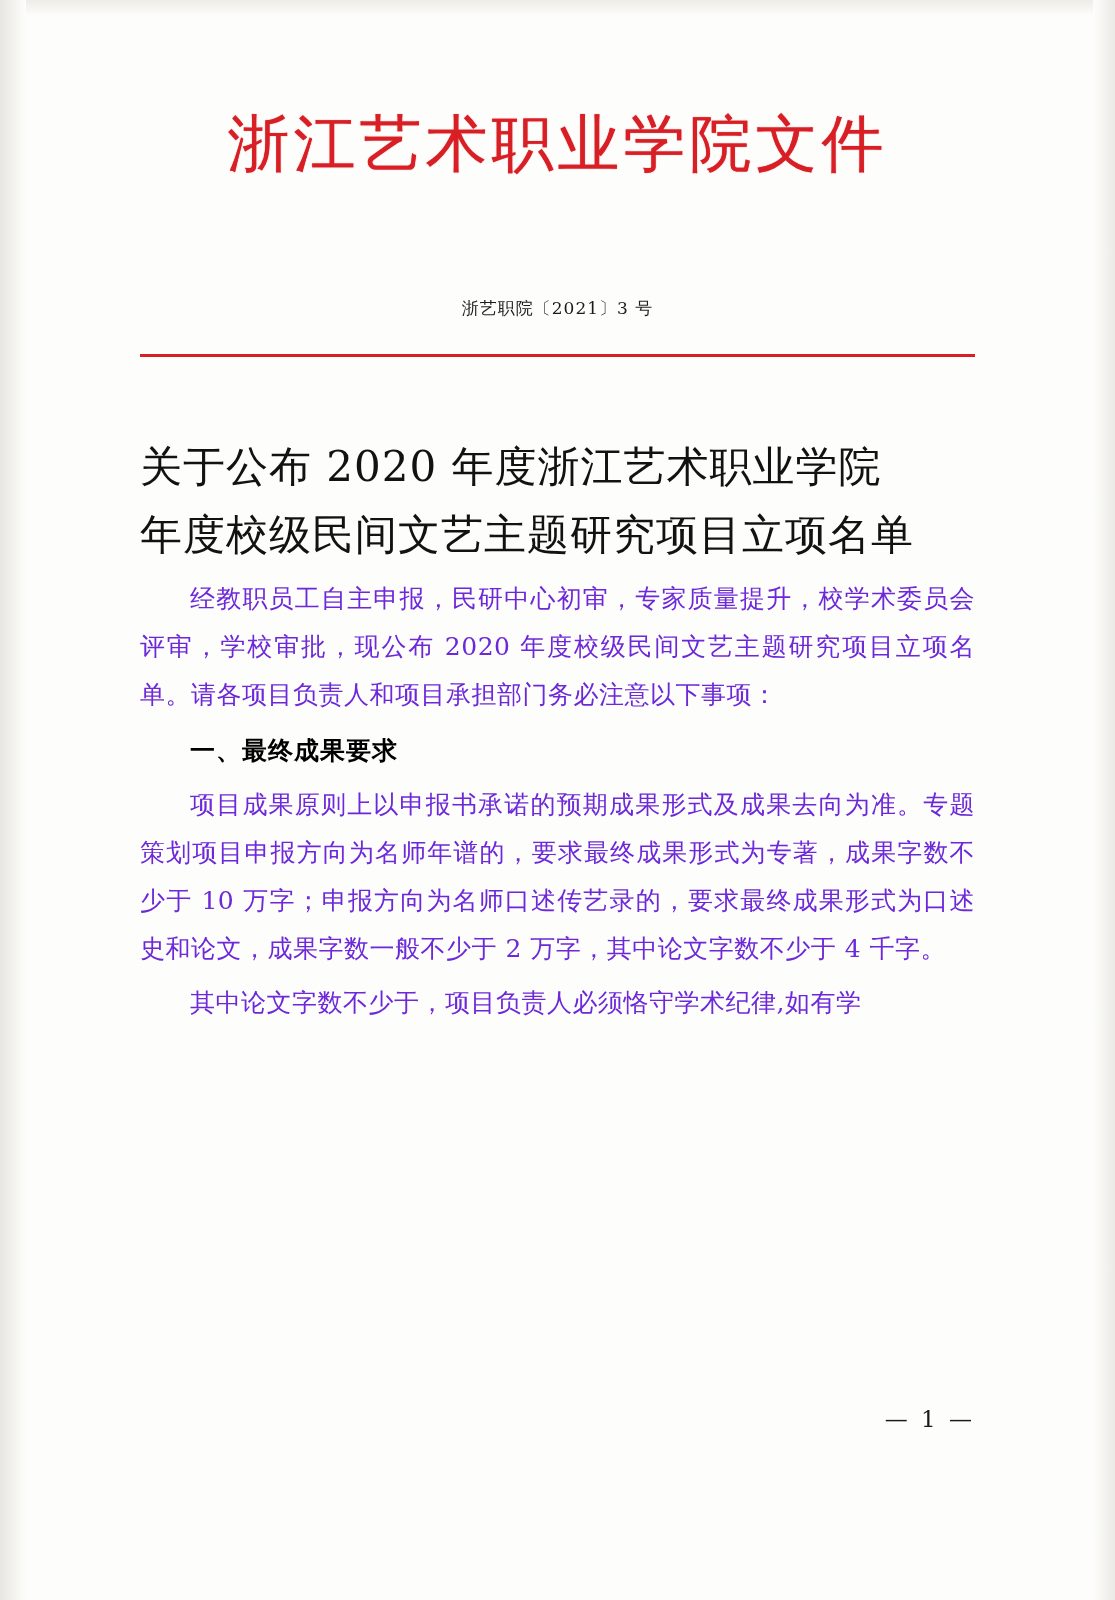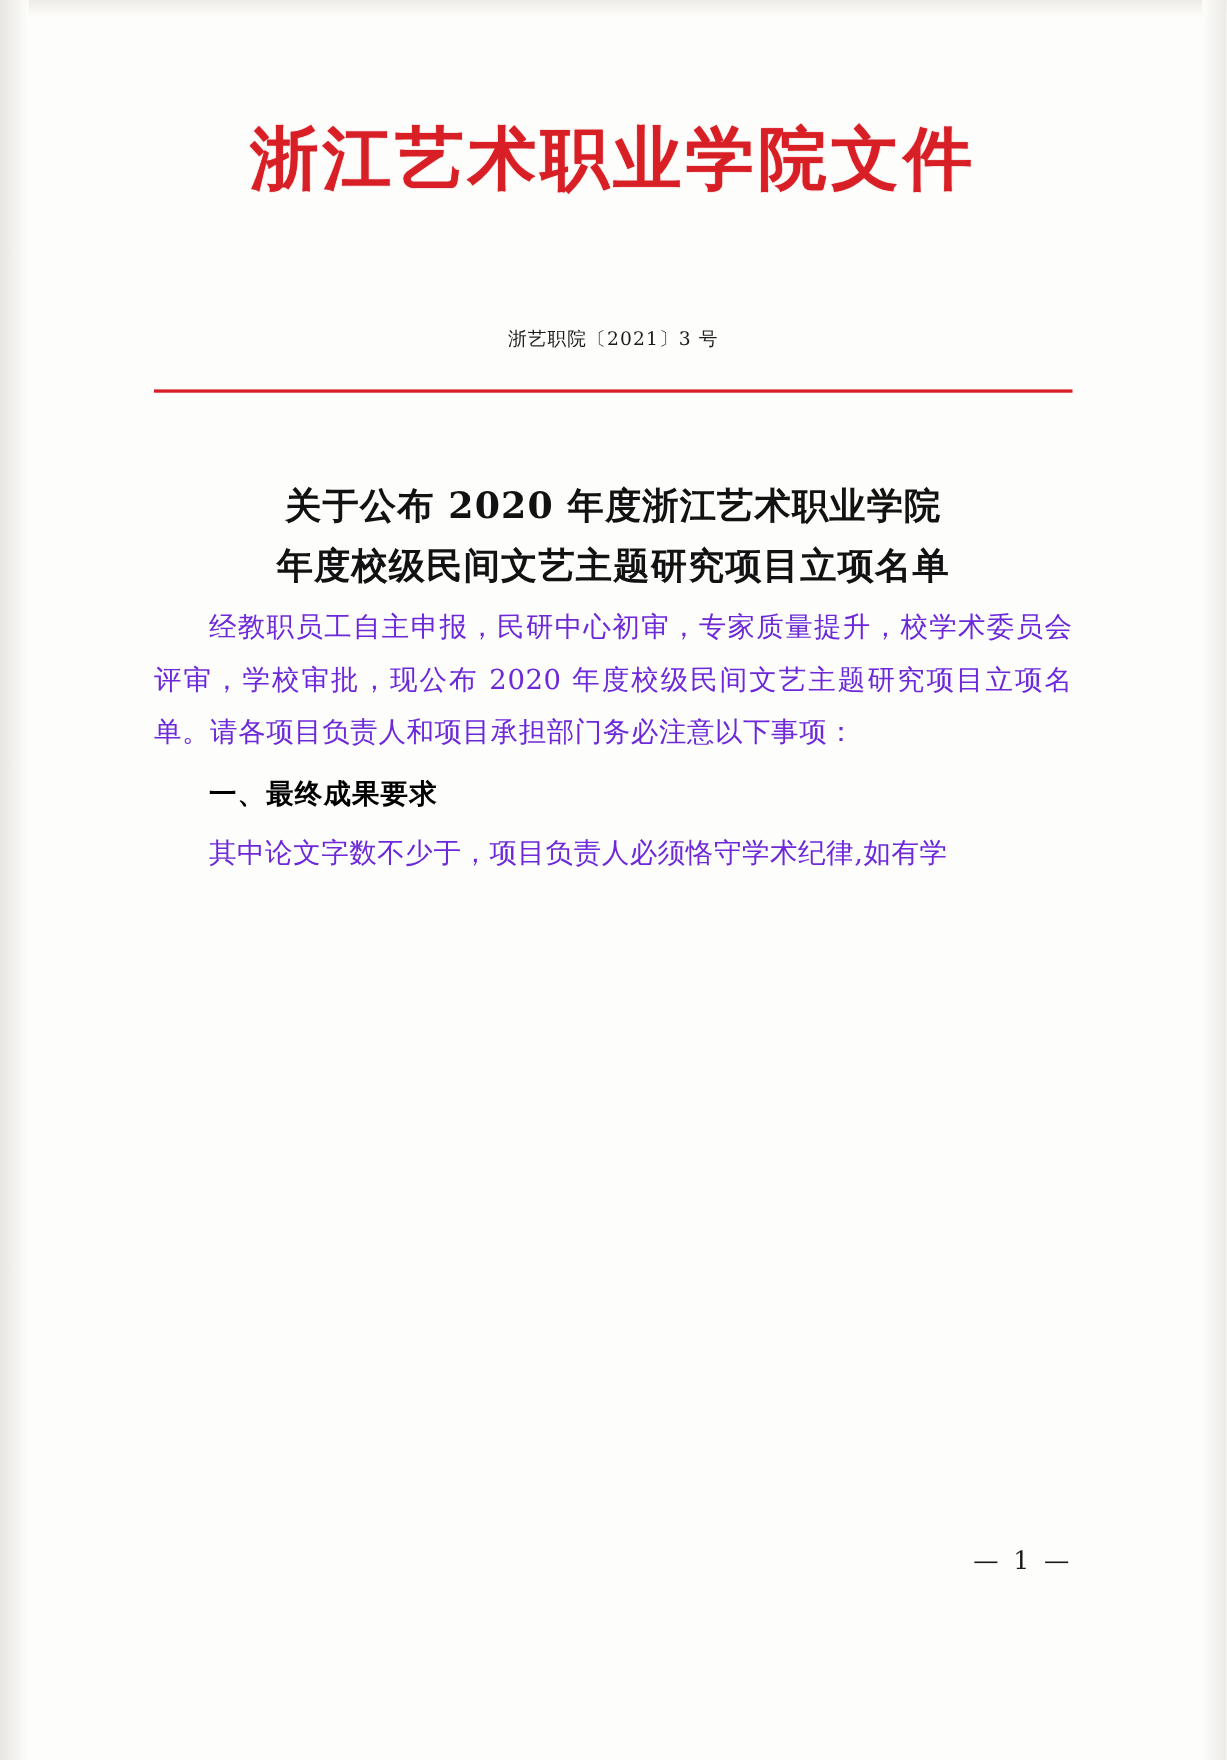"浙江艺术职业学院文件" .doc-header { font-weight: bold -> normal }
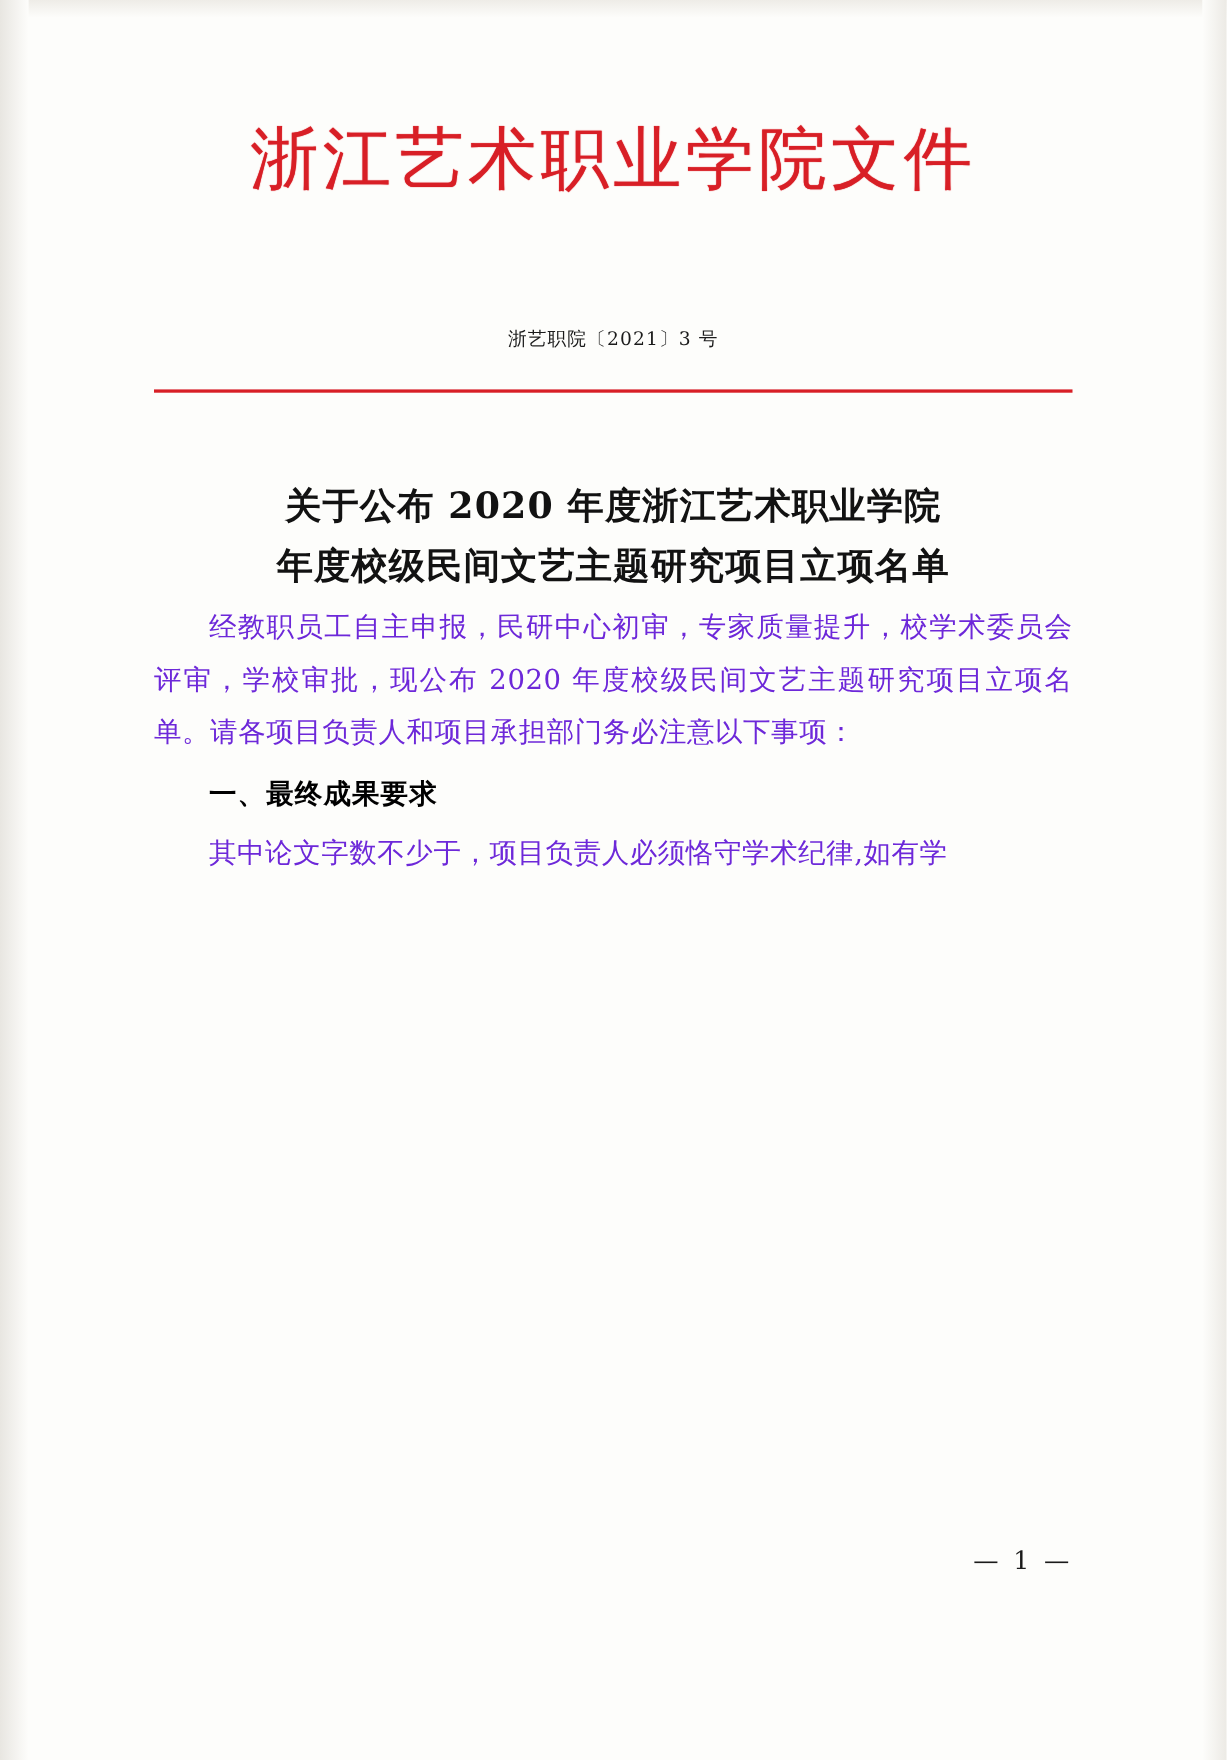"关于公布 2020 年度浙江艺术职业学院" .doc-title { font-size: 33px -> 42px; font-weight: bold -> normal; text-align: center -> none }
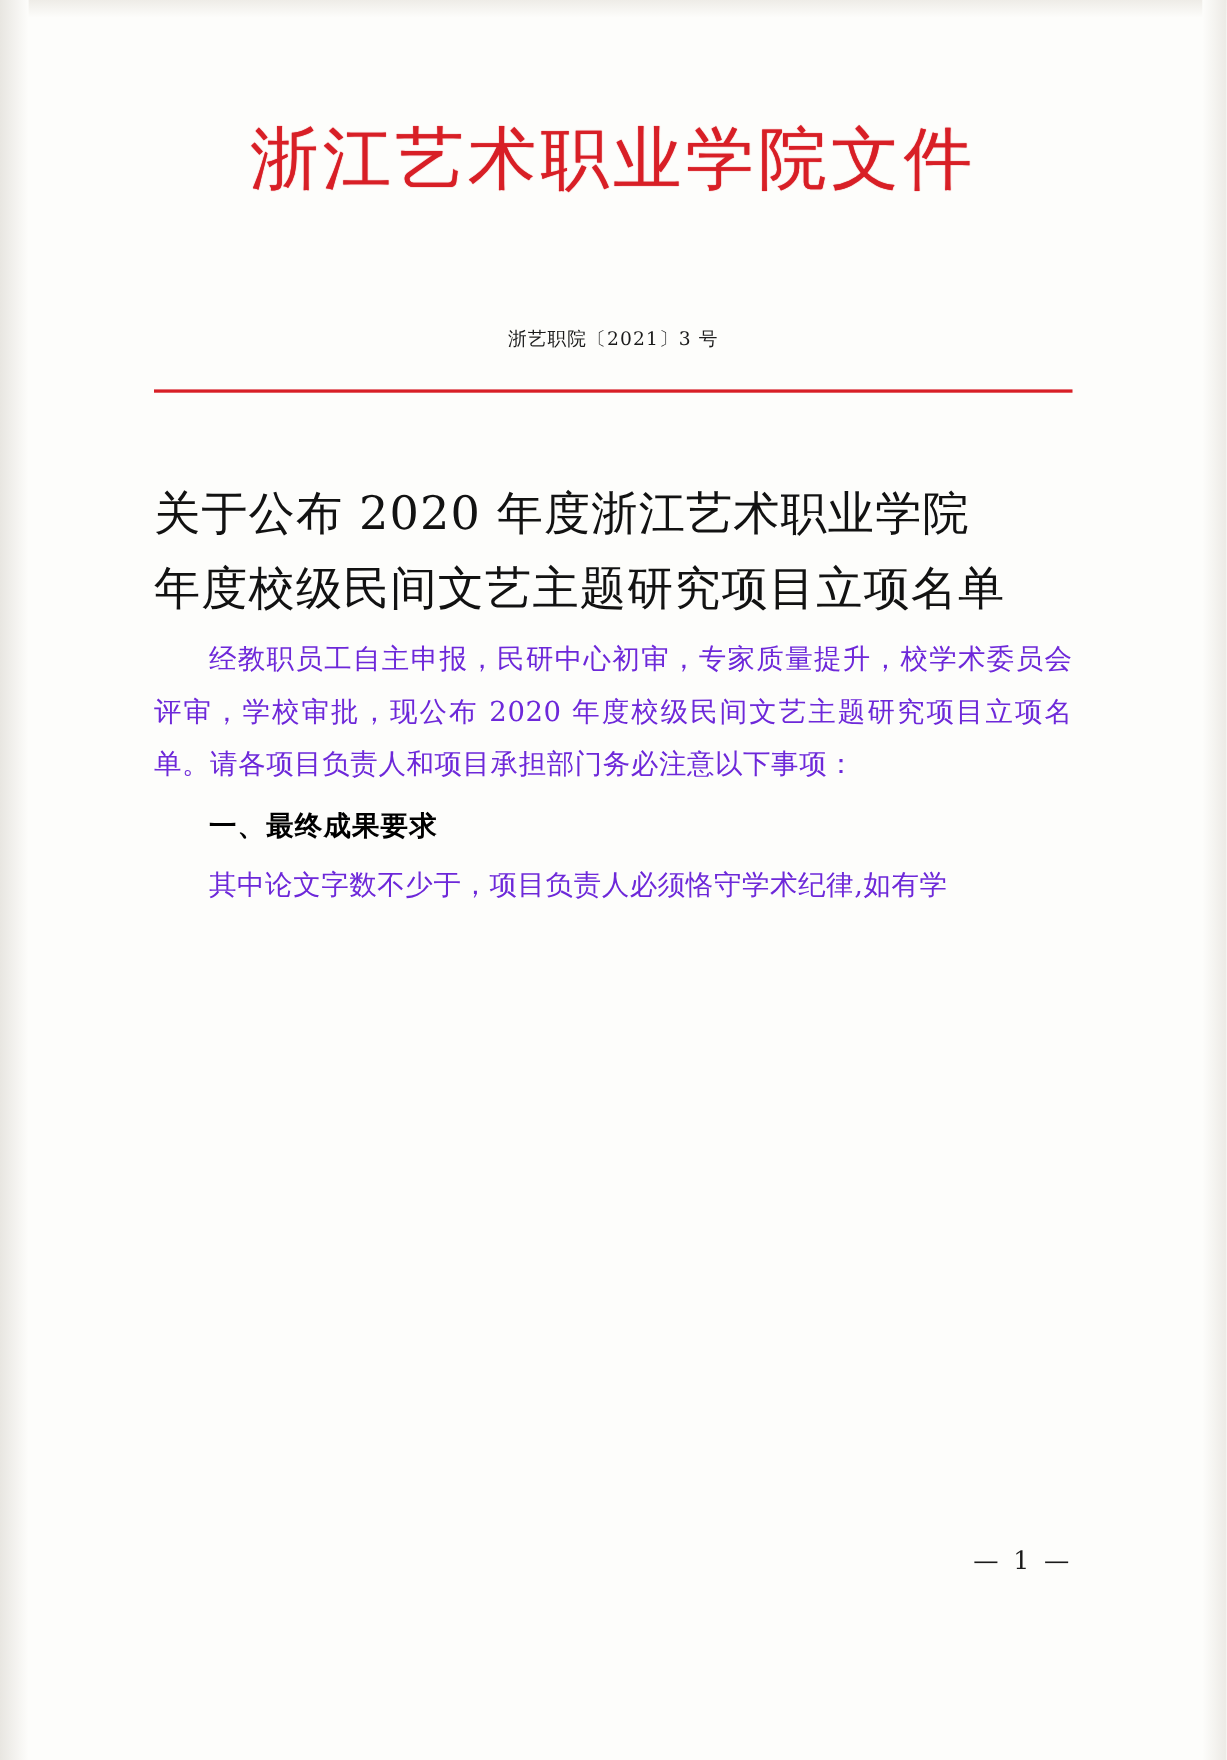"项目成果原则上以申报书承诺的预期成果形式及成果去向为准。专题策划项目申报方向为名" div.para { html: none -> <div>项目成果原则上以申报书承诺的预期成果形式及成果去向为准。专题策划项目申报方向为名师年谱的，要求最终成果形式为专著，成果字数不少于 10 万字；申报方向为名师口述传艺录的，要求最终成果形式为口述史和论文，成果字数一般不少于 2 万字，其中论文字数不少于 4 千字。</div> }
